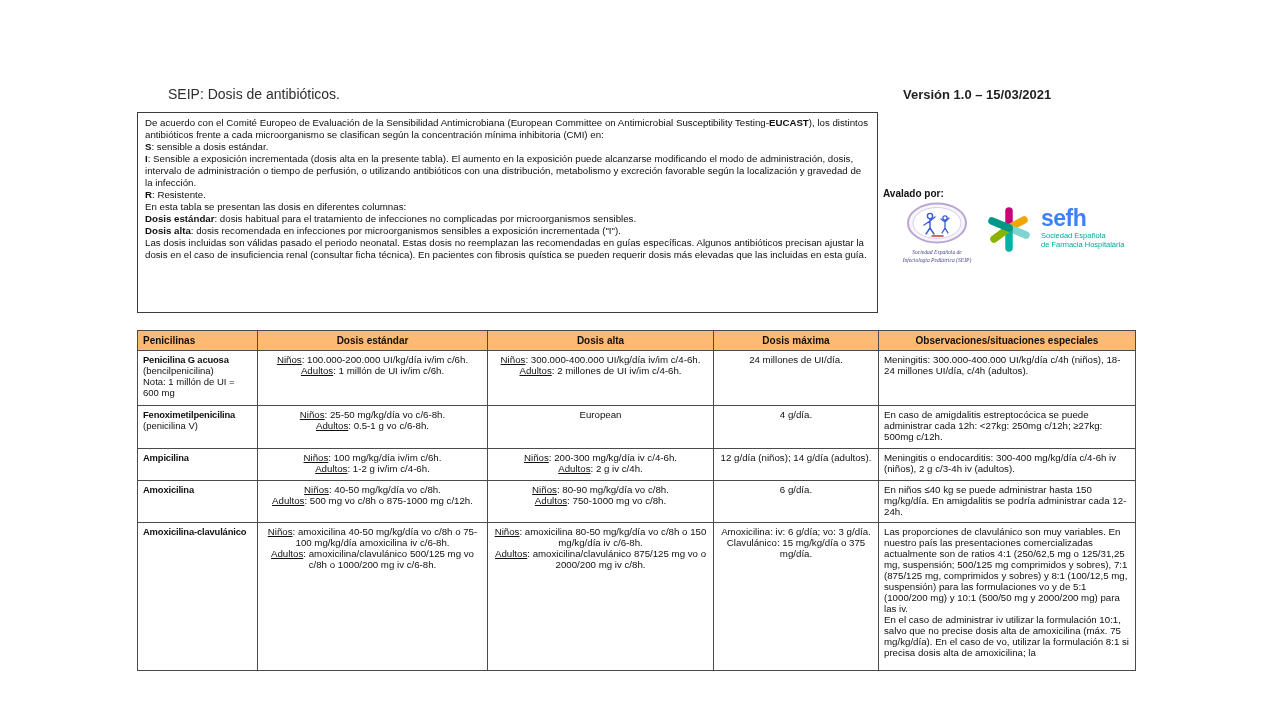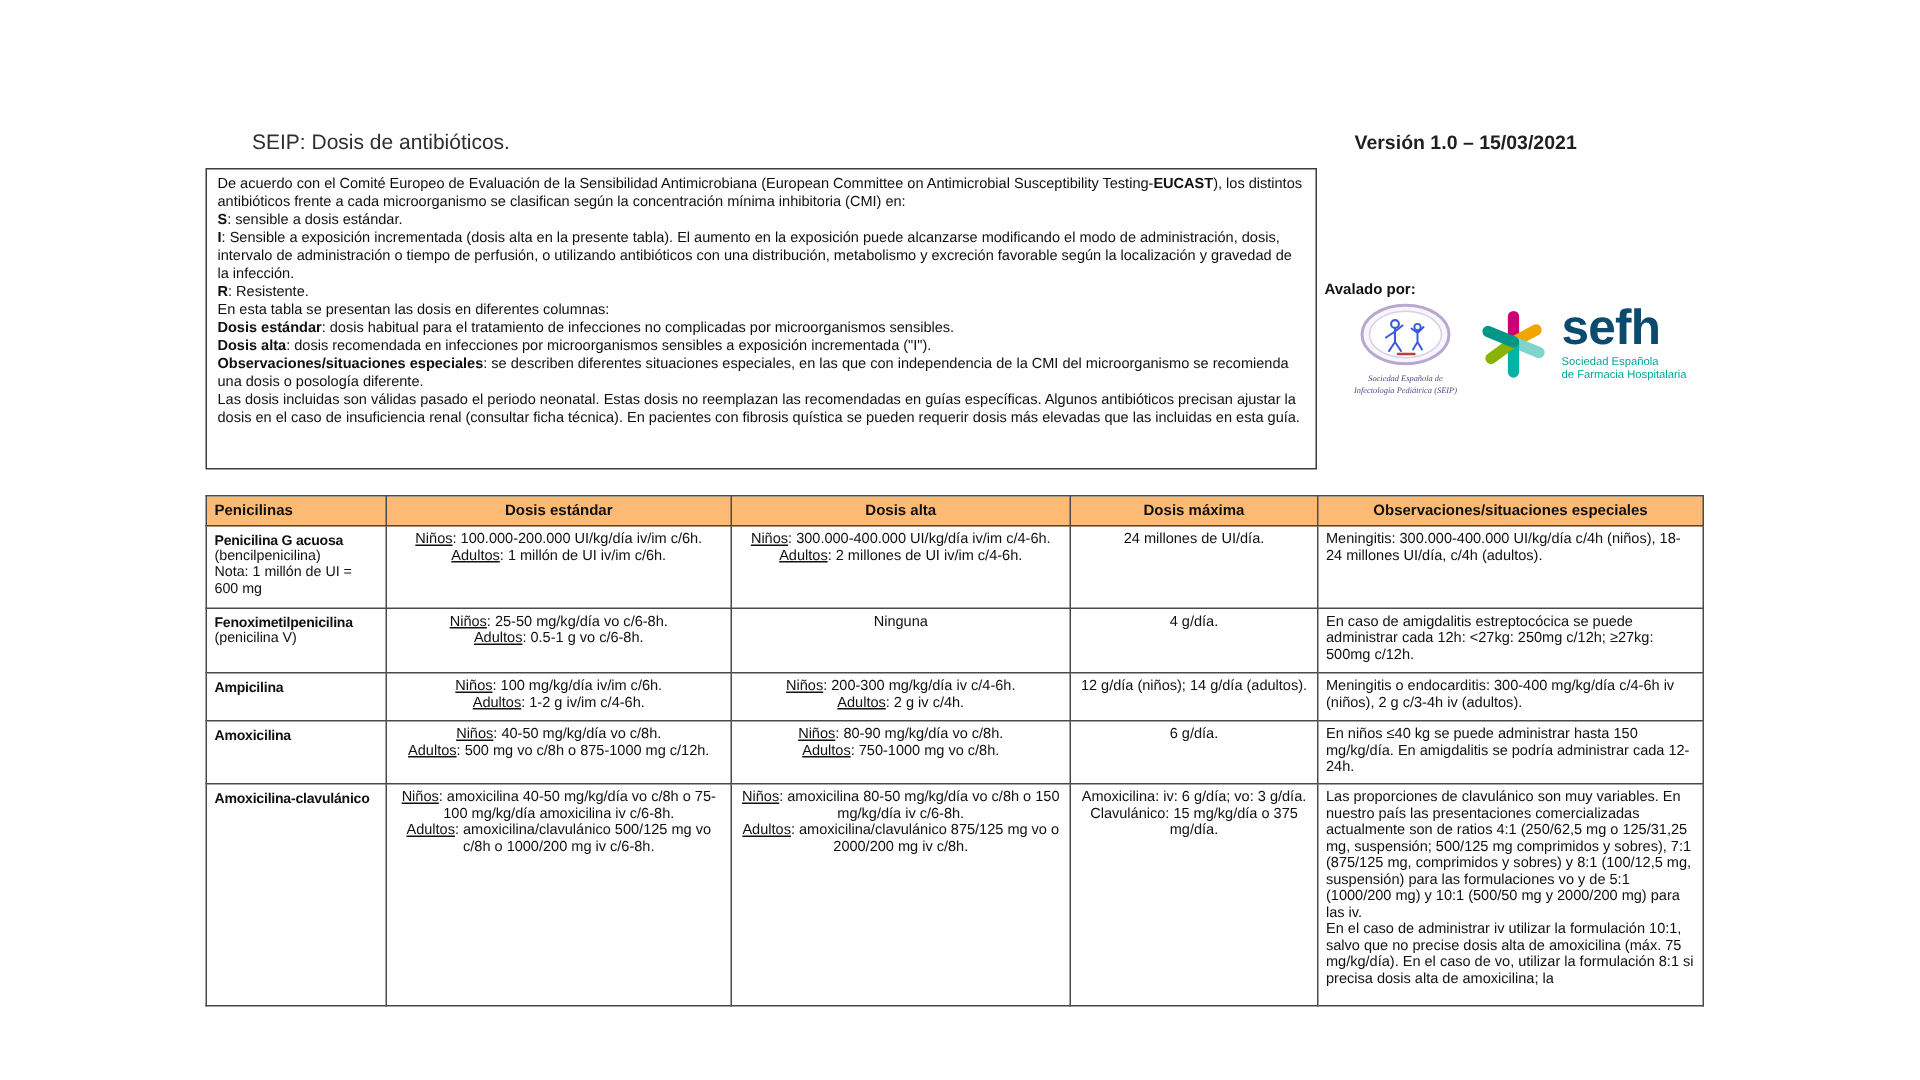"sefh" .sefh-word { color: #0c4a6e -> #3b82f6; font-size: 33px -> 23px }
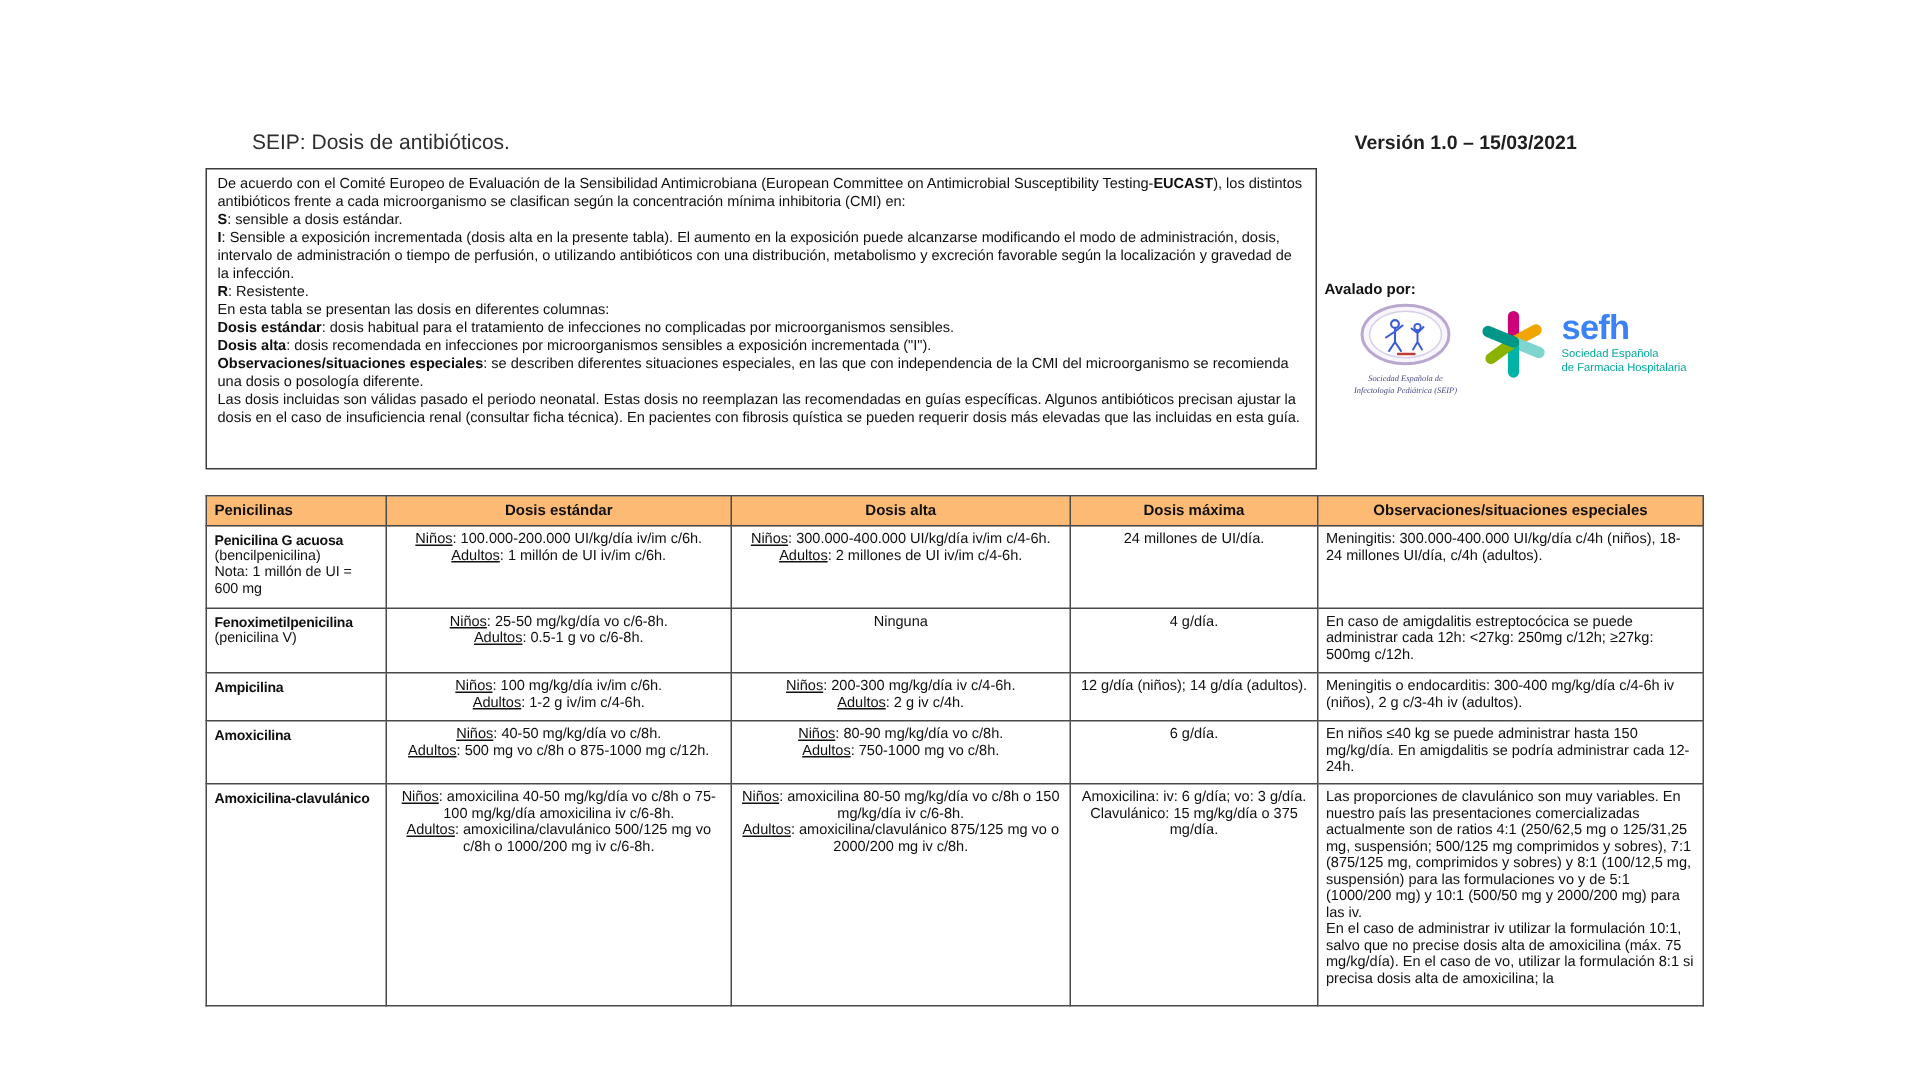"Observaciones/situaciones especiales: se" p { html: <p><b>Observaciones/situaciones especiales</b><span>: se describen diferentes situaciones especiales, en las que con independencia de la CMI del microorganismo se recomienda una dosis o posología diferente.</span></p> -> none }
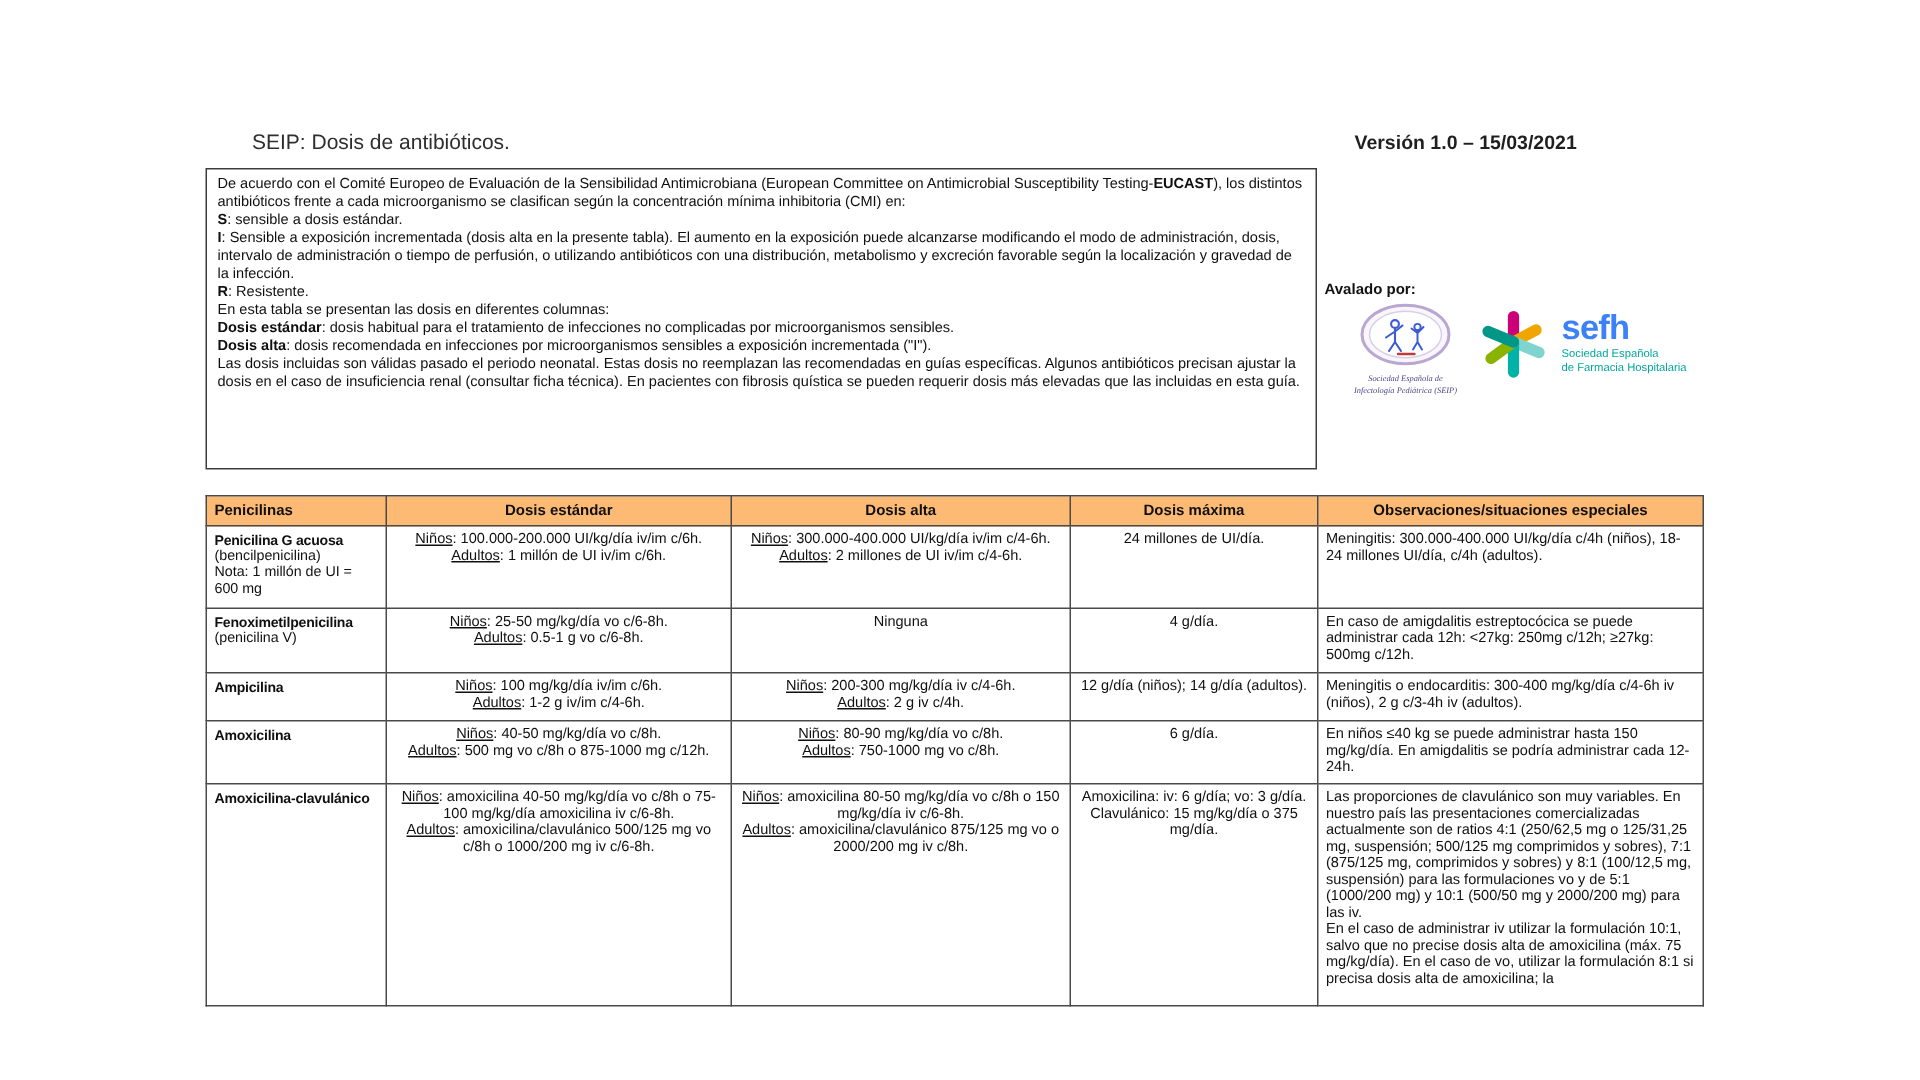"Ninguna" td.dose-c { text: Ninguna -> European }
